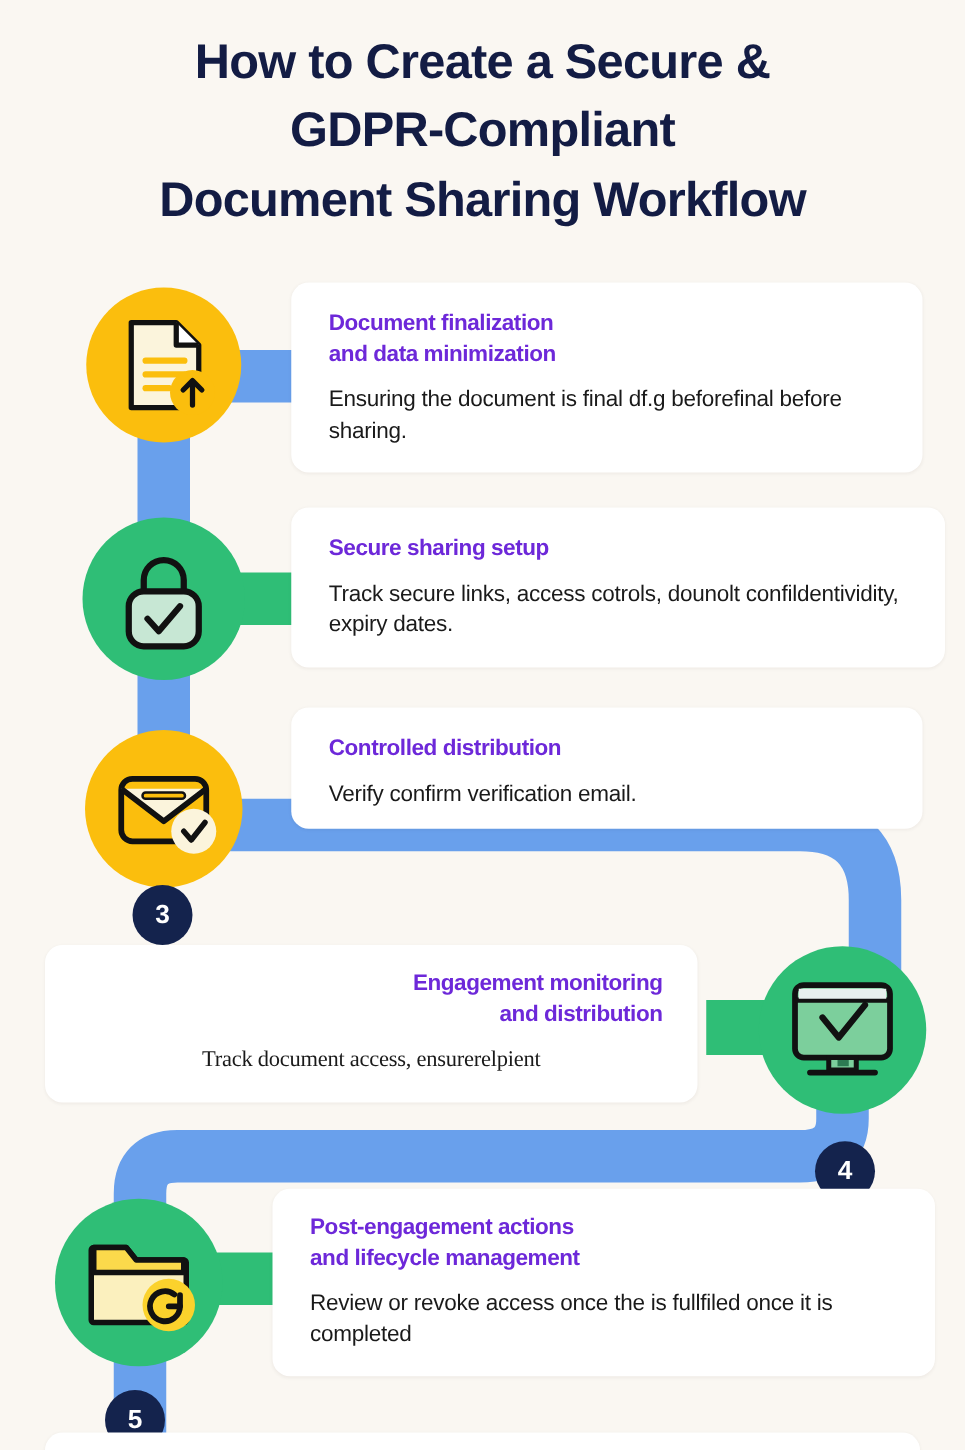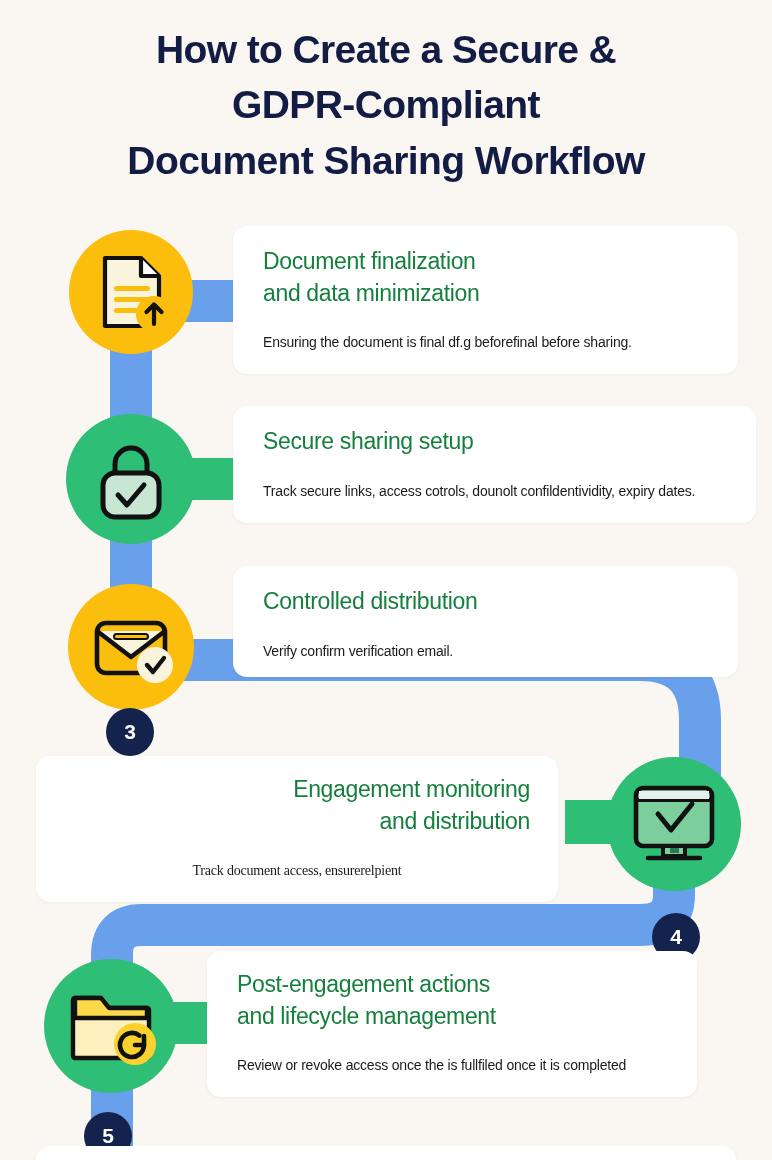"Document finalization" .card-title { color: #15803d -> #6d28d9; font-size: 23px -> 18px; font-weight: normal -> bold }
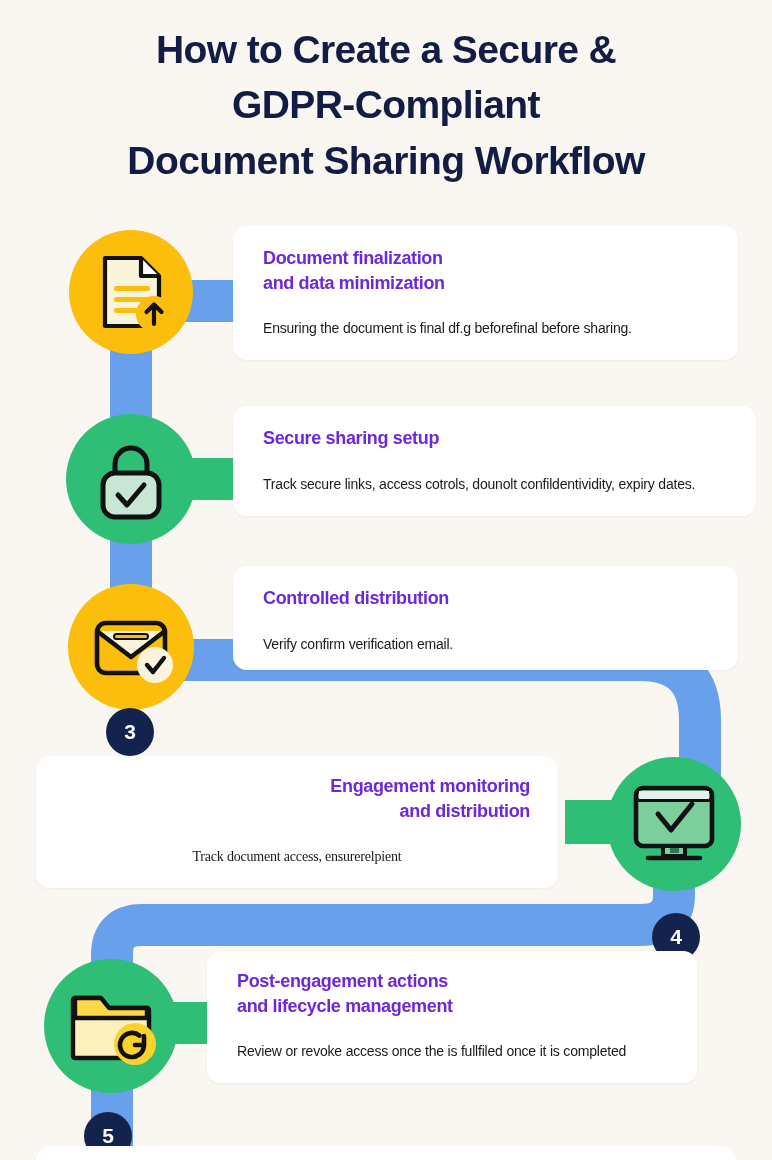"Ensuring the document is final" .card-body { font-size: 14px -> 18px; margin-top: 24px -> 12px }
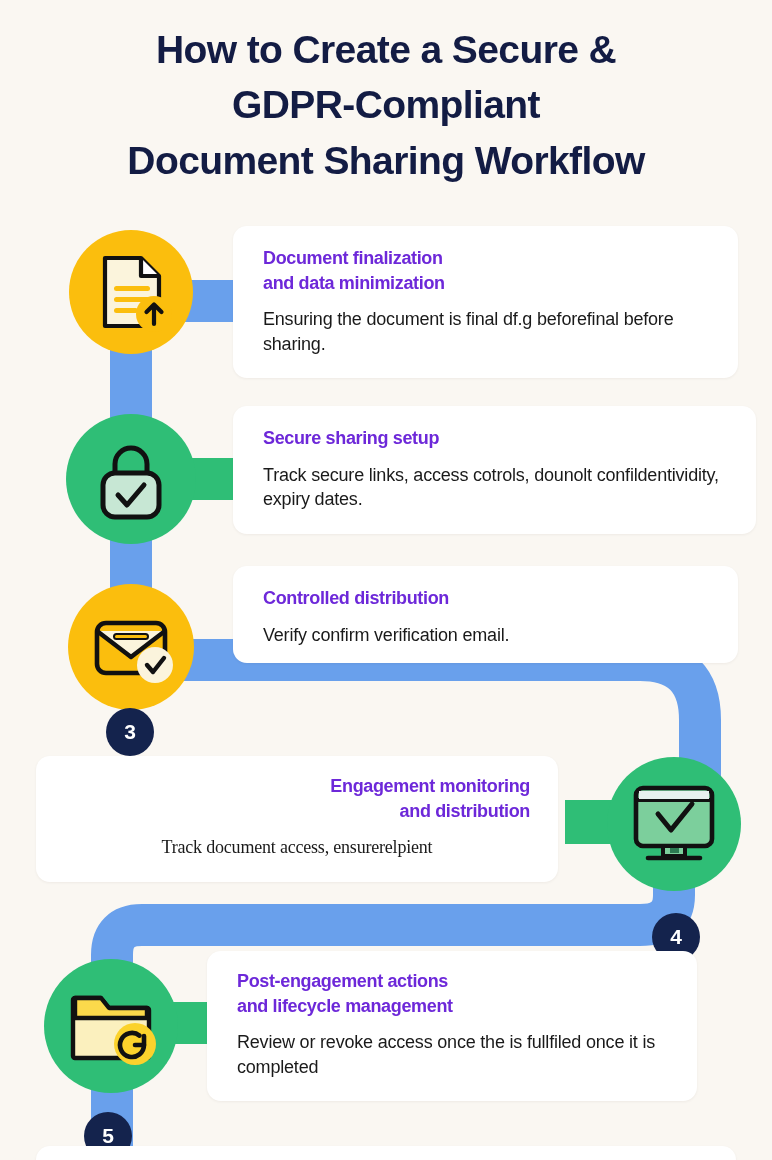"Post-engagement actions" #card5 { left: 207px -> 218px; width: 490px -> 530px }
